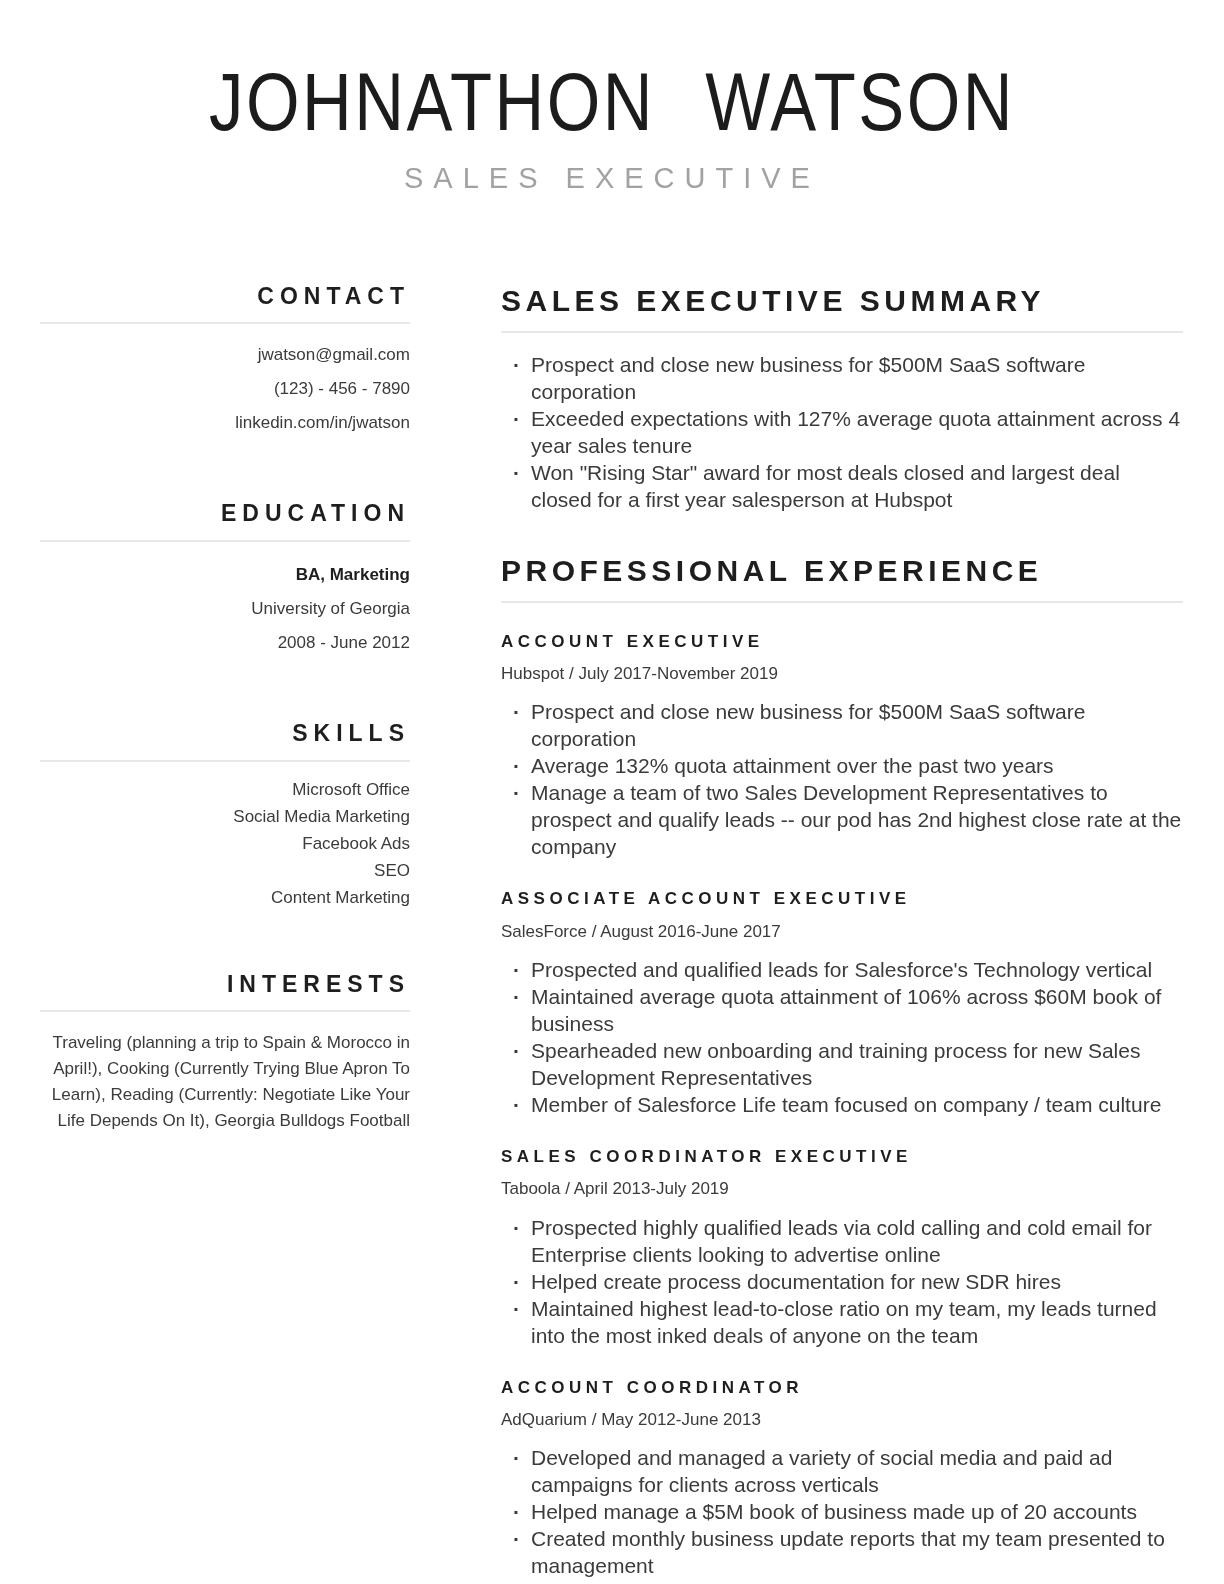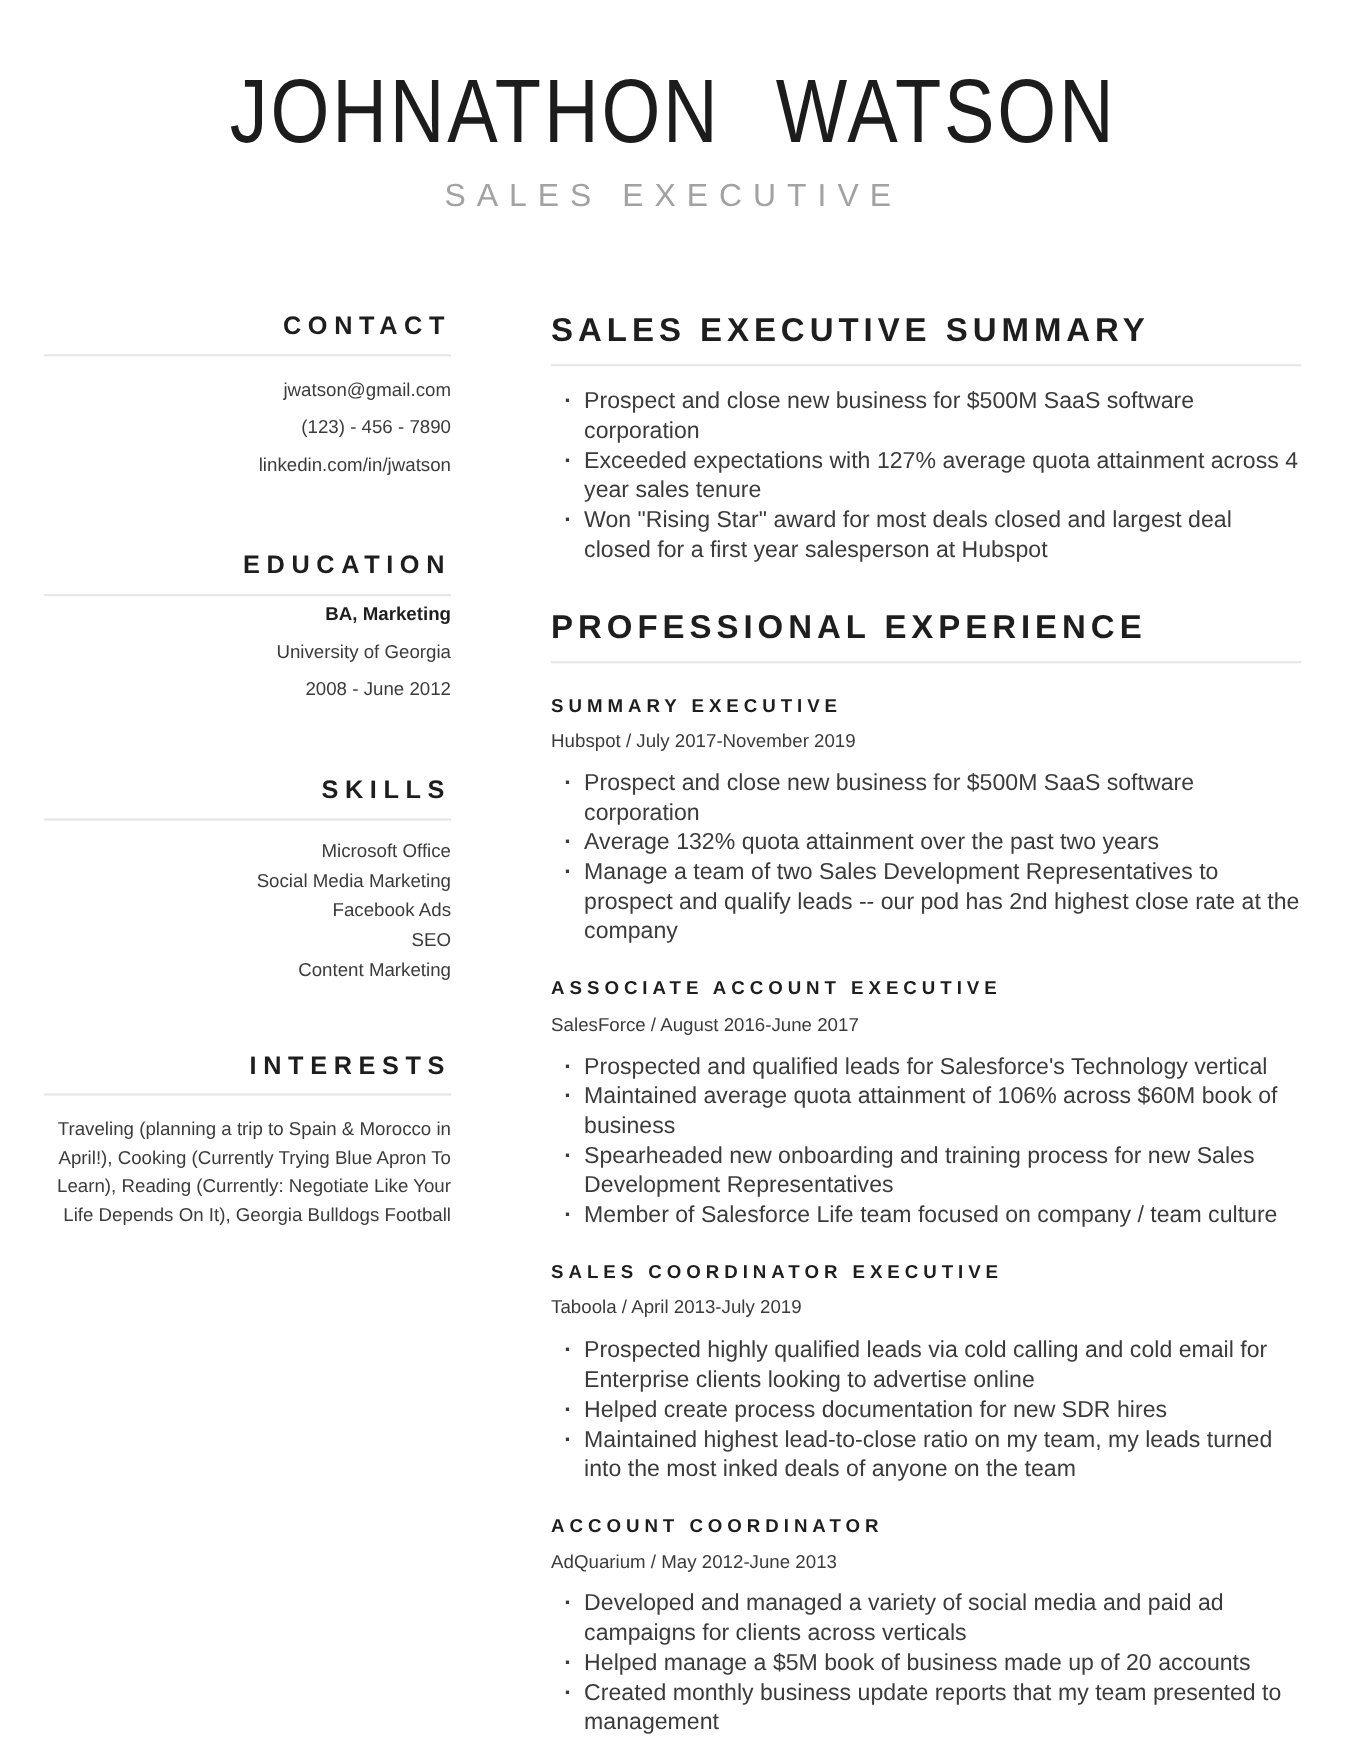"BA, Marketing" .edu-block { margin-top: 0 -> 16px }
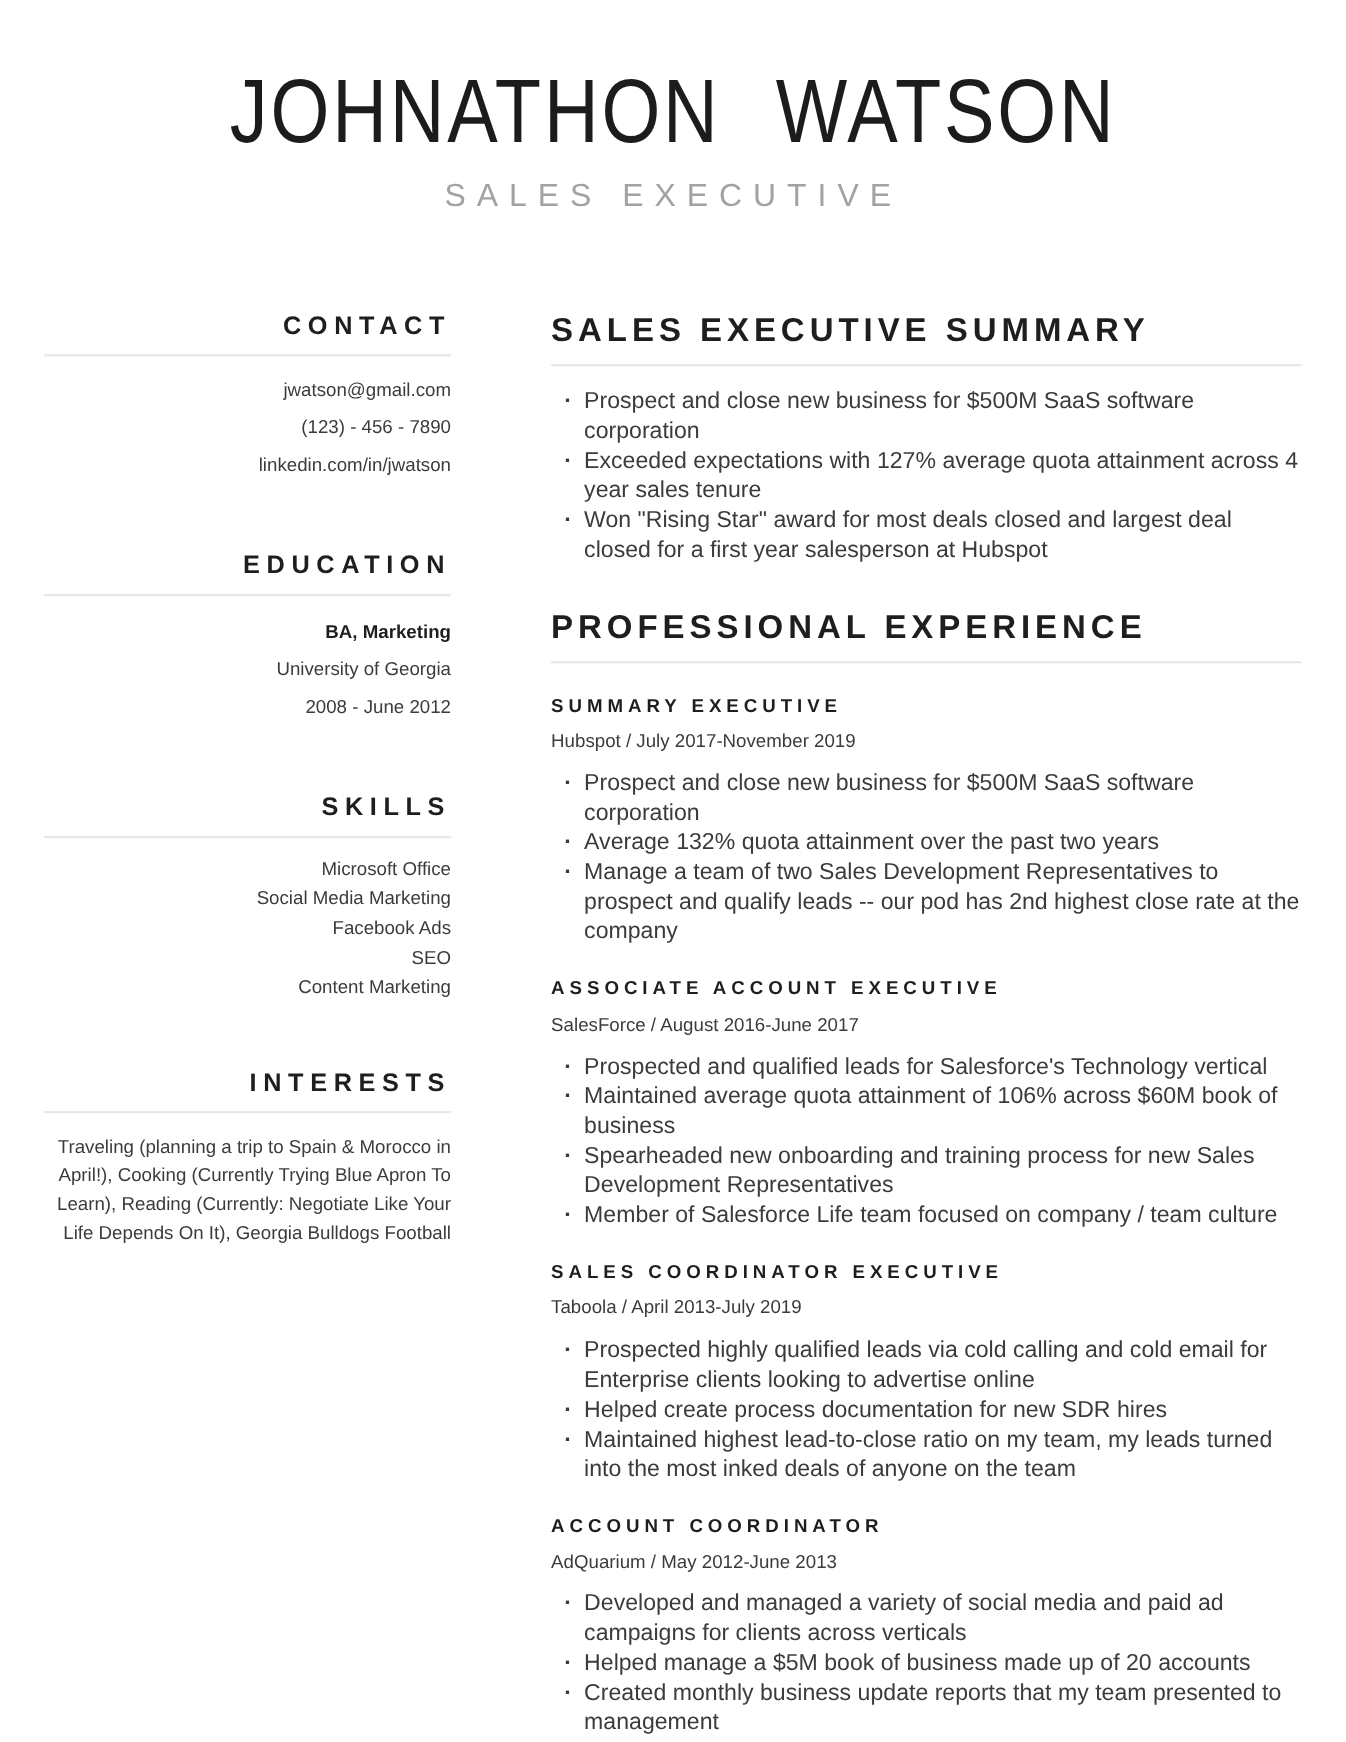"SUMMARY EXECUTIVE" div.job-title { text: SUMMARY -> ACCOUNT }
